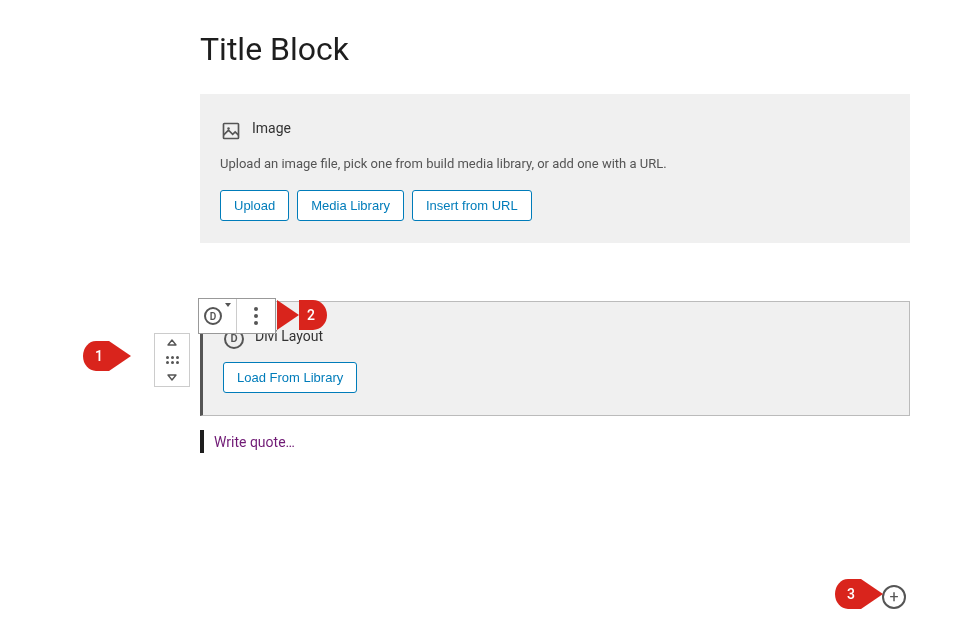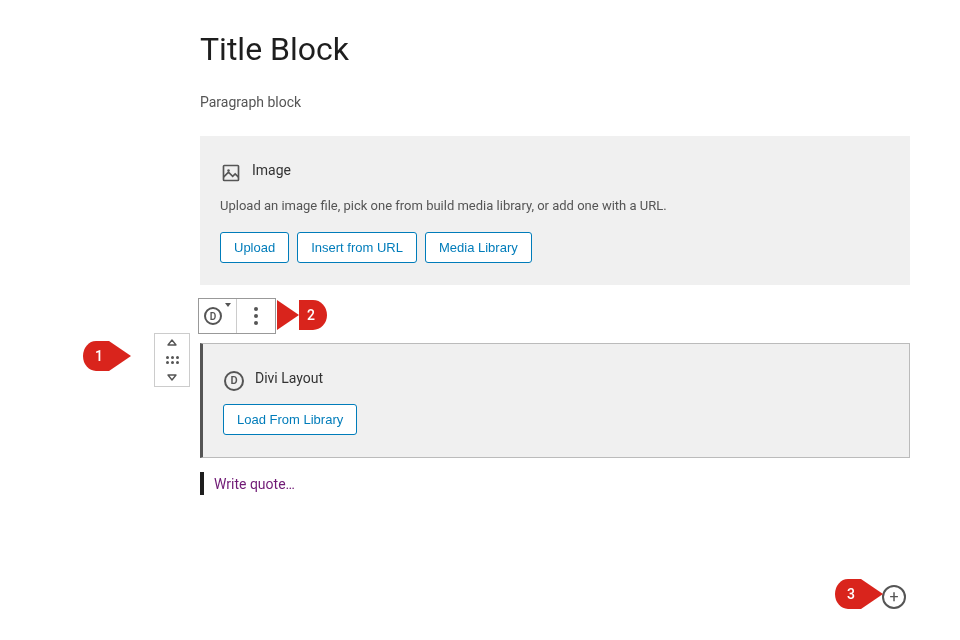"Paragraph block" p.paragraph { html: <p>Paragraph block</p> -> none }
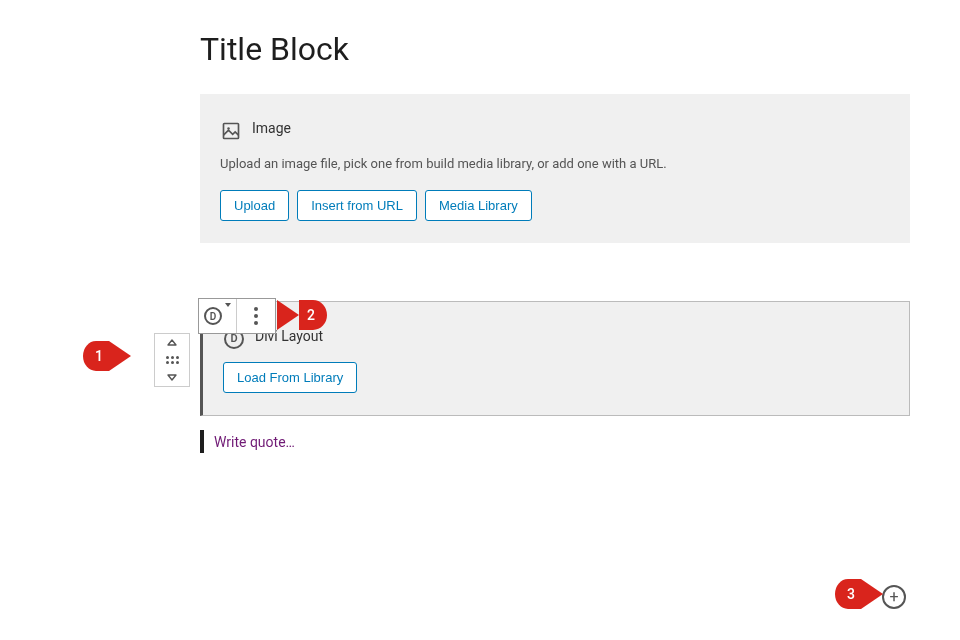"Insert from URL" button.btn { order: before "Media Library" -> after "Media Library" }
